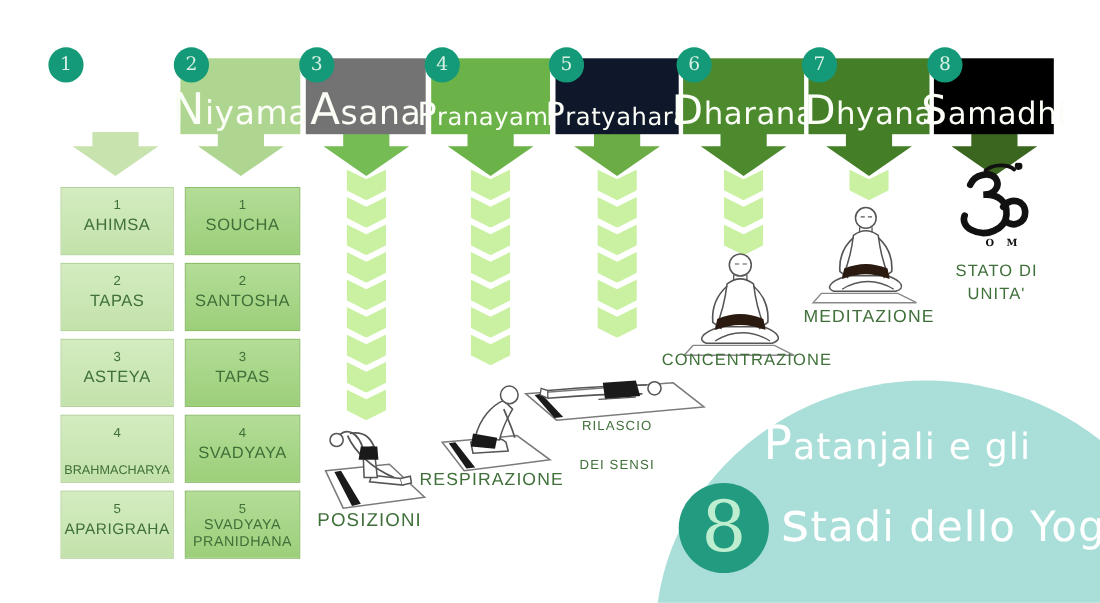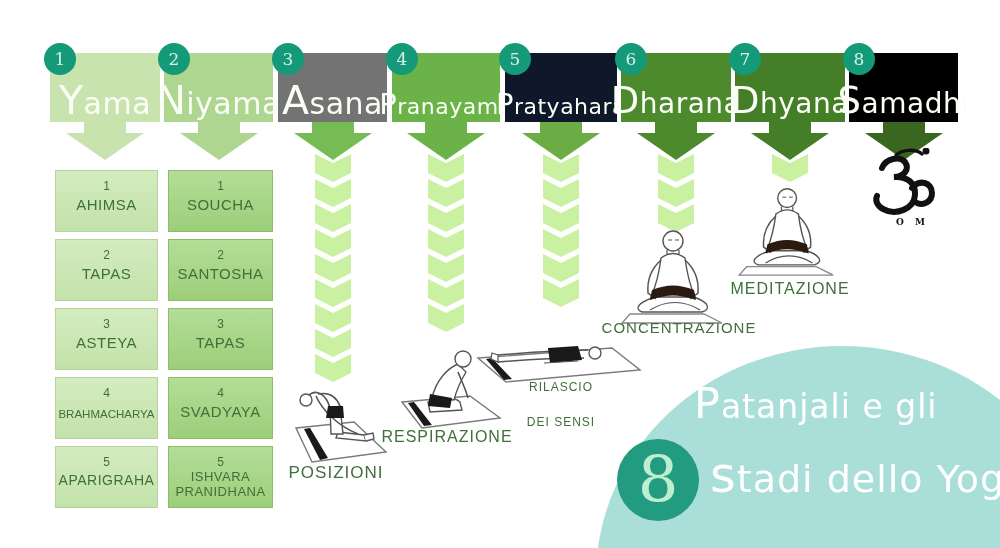"Yama" div.hbox { html: <div> <span>Yama</span> </div> -> none }
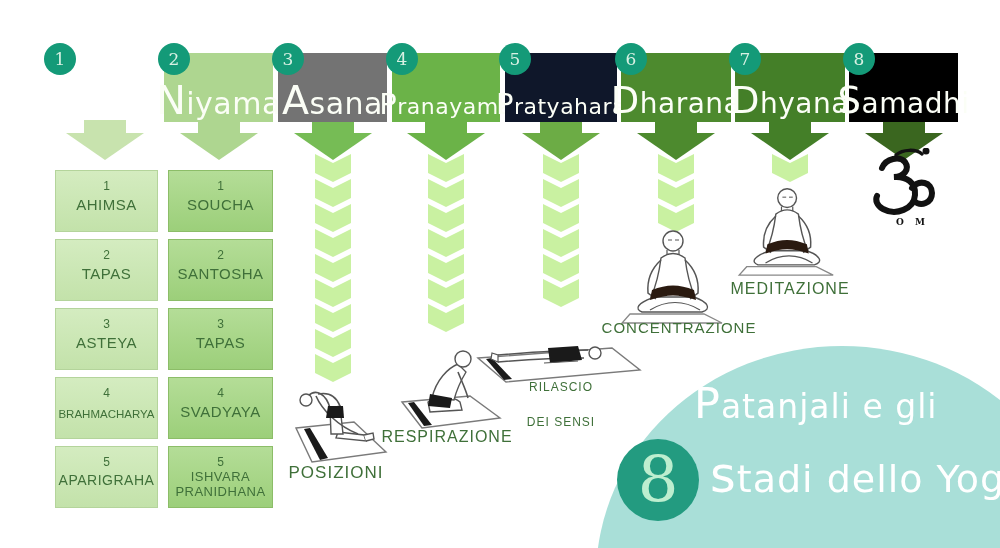"STATO DI" div.plabel { html: none -> <div> <span>STATO DI</span> <span>UNITA'</span> </div> }
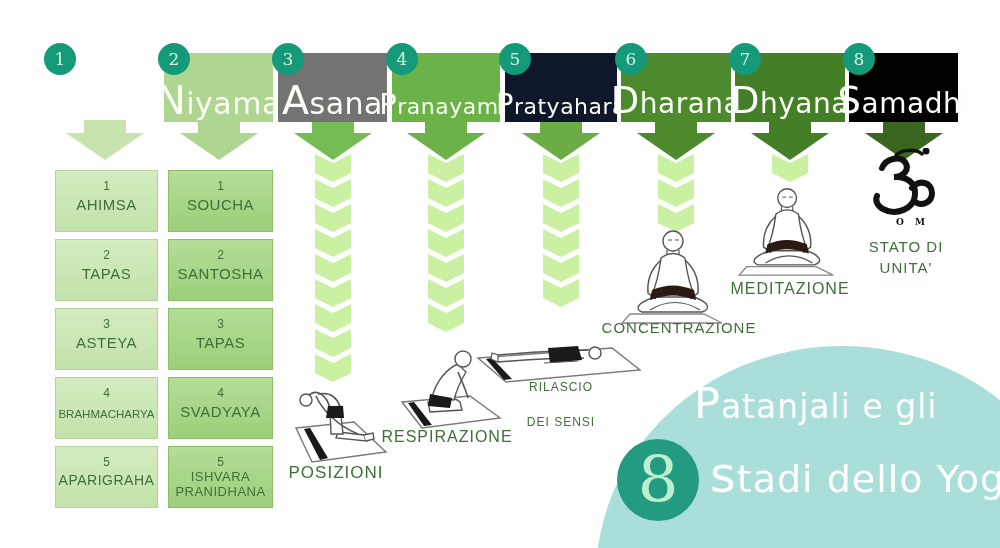"BRAHMACHARYA" .cell .cl.small { margin-top: 8px -> 22px }
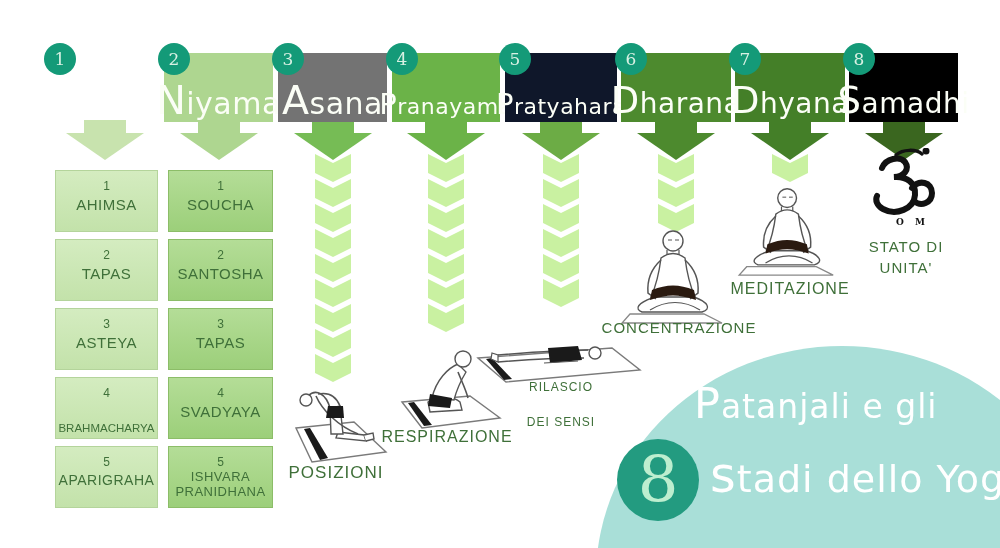"ISHVARA PRANIDHANA" span.cl { text: ISHVARA -> SVADYAYA }
